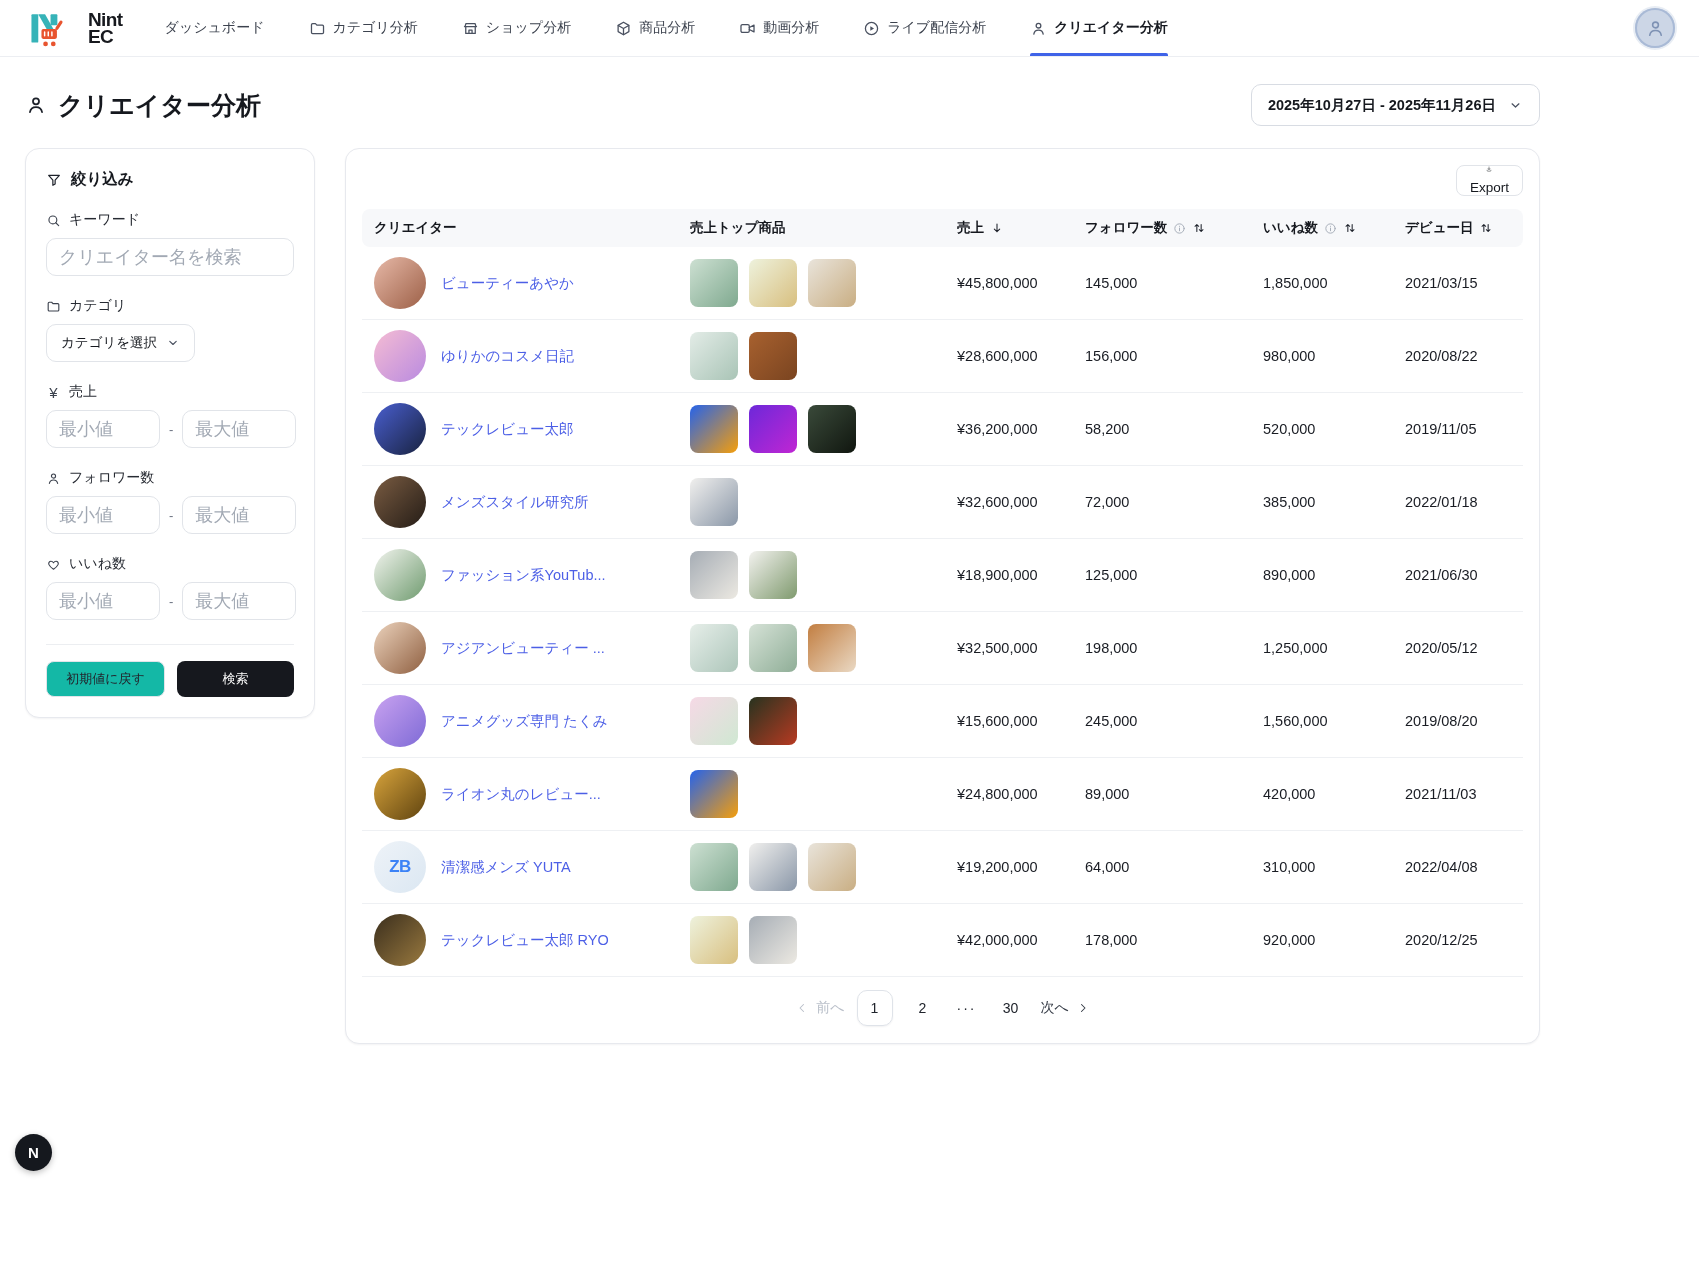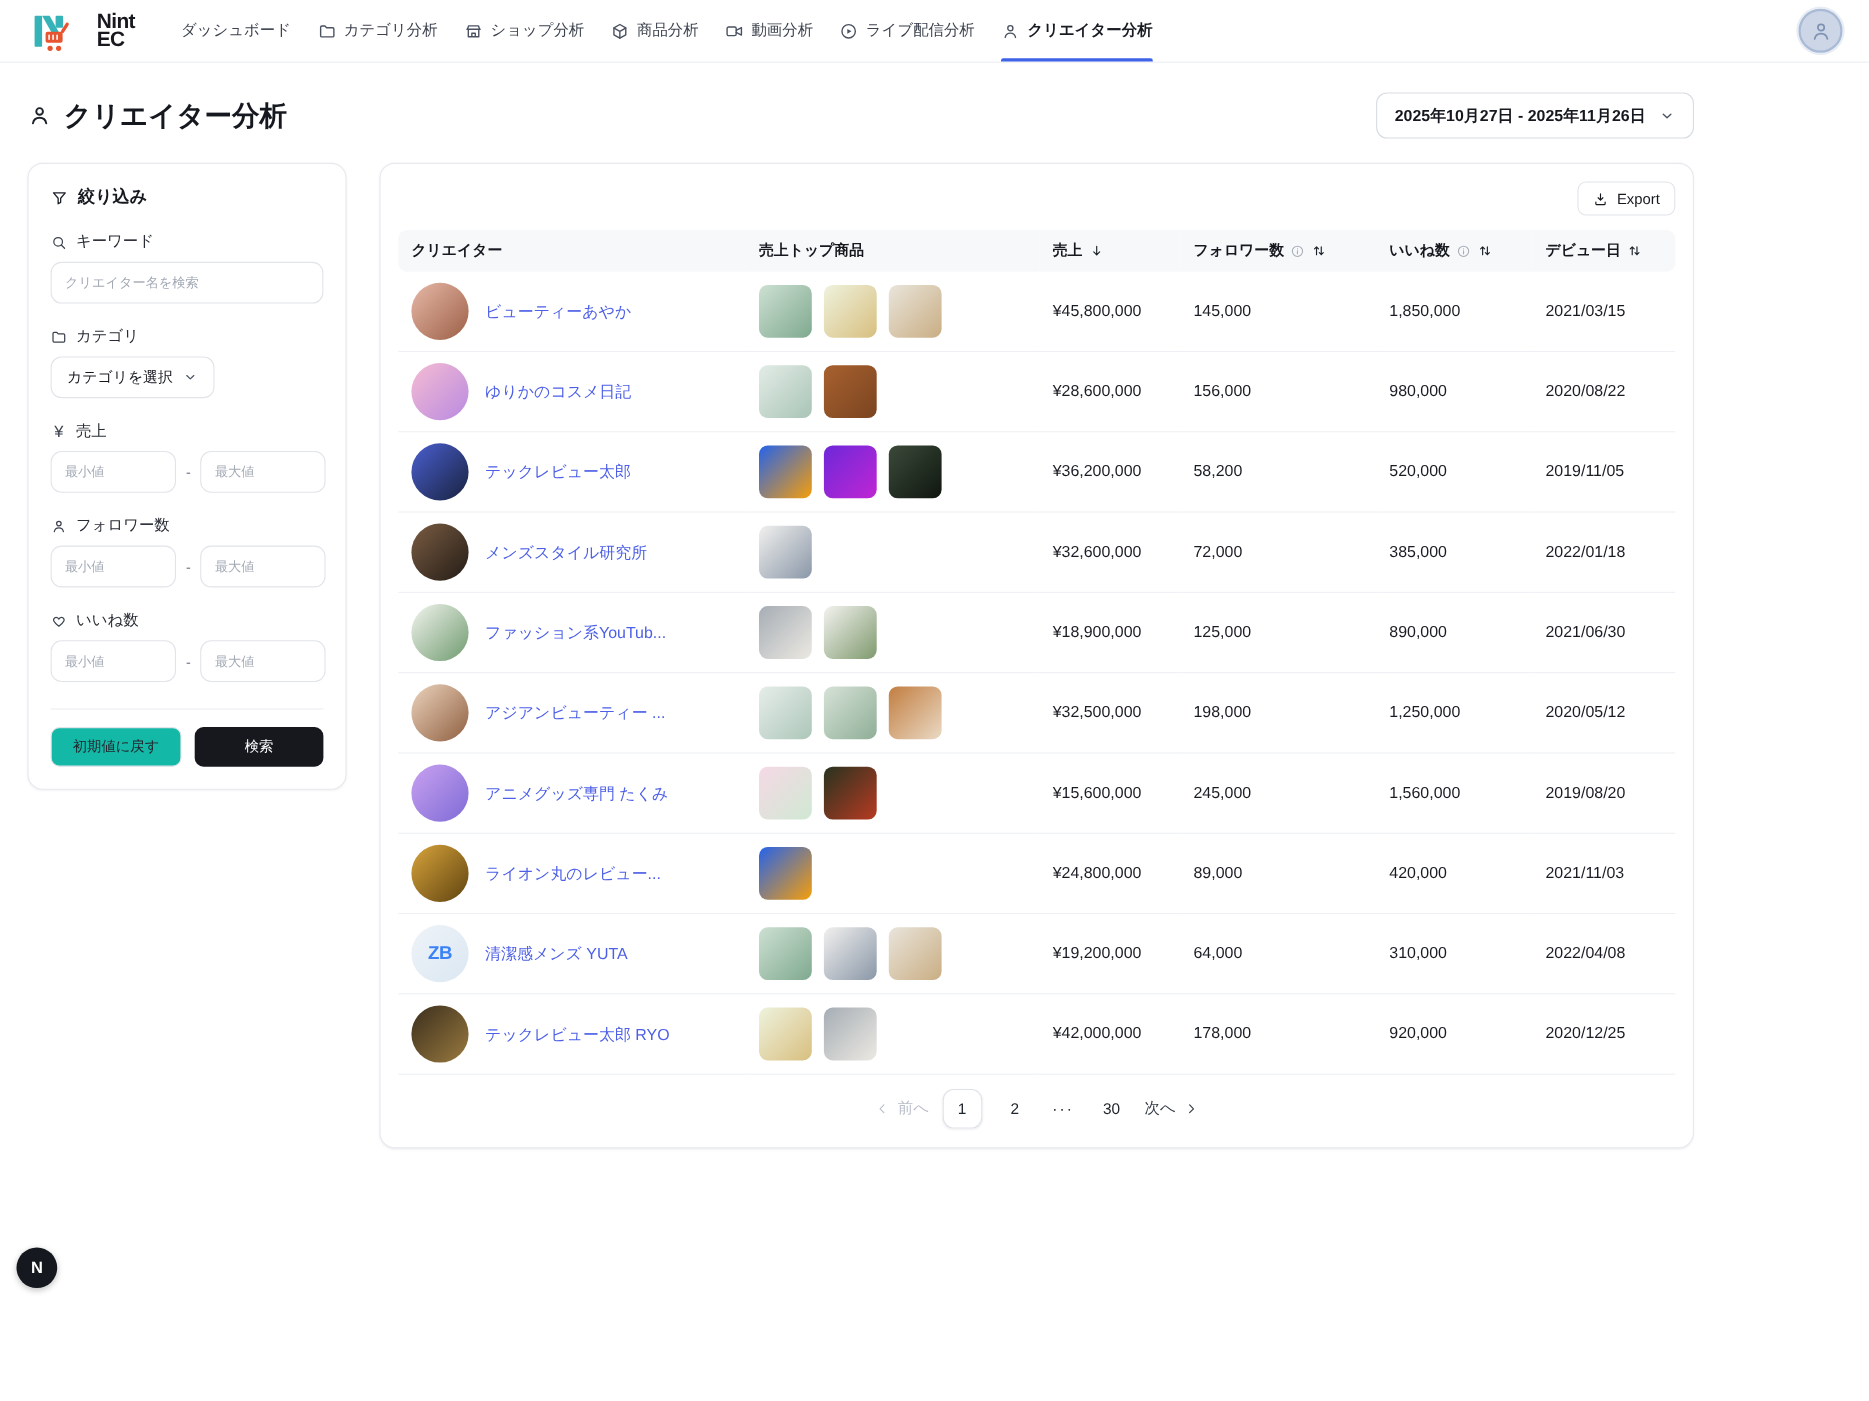"ダッシュボード" .main-nav { gap: 24px -> 44px }
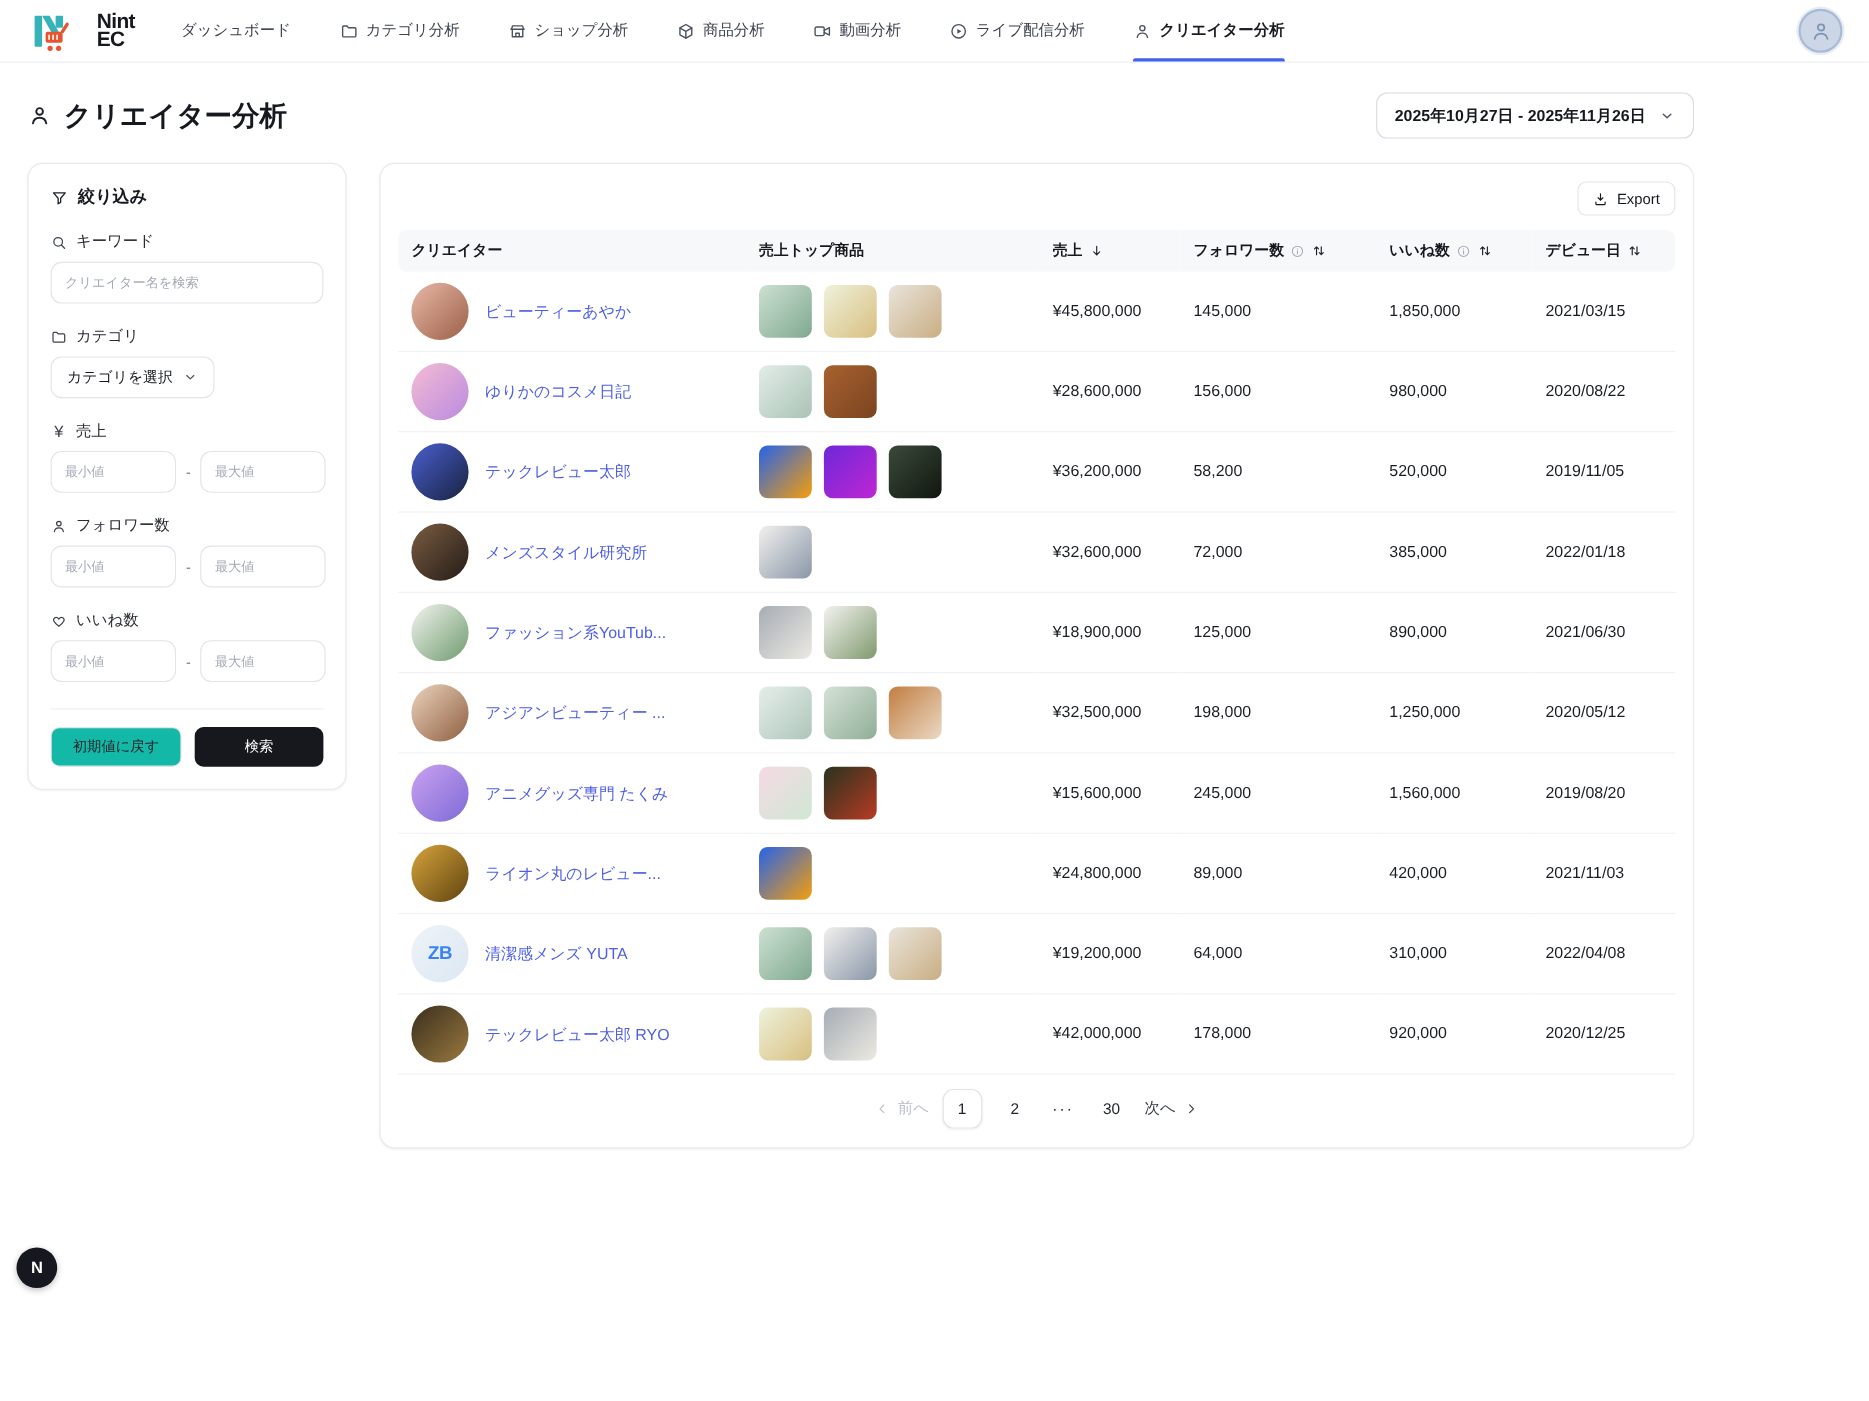"Export" .btn-export { flex-direction: none -> column }
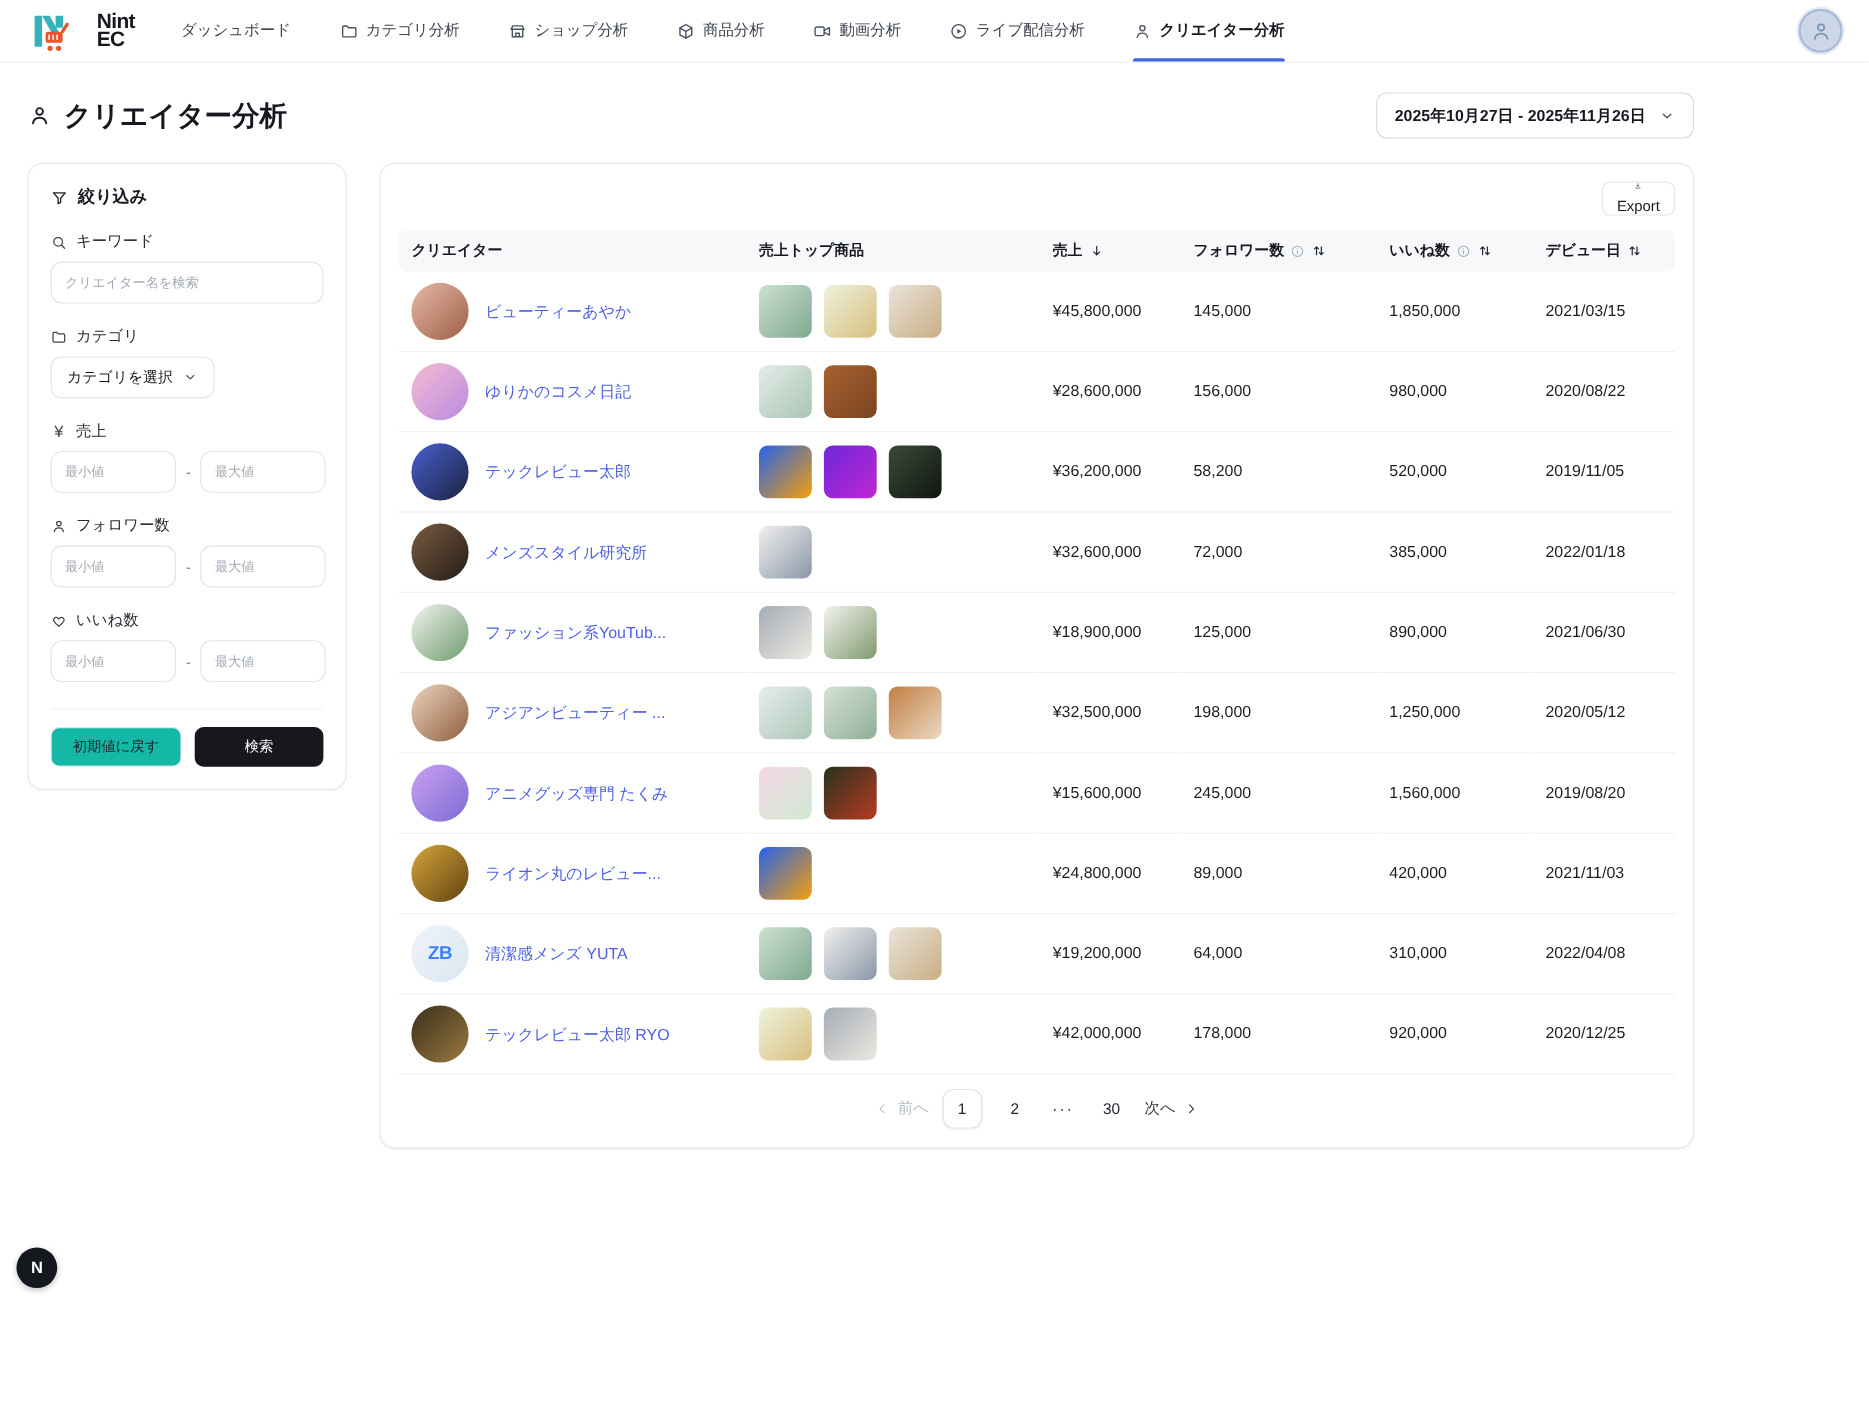"クリエイター名を検索" .text-input { font-size: 12px -> 18px }
